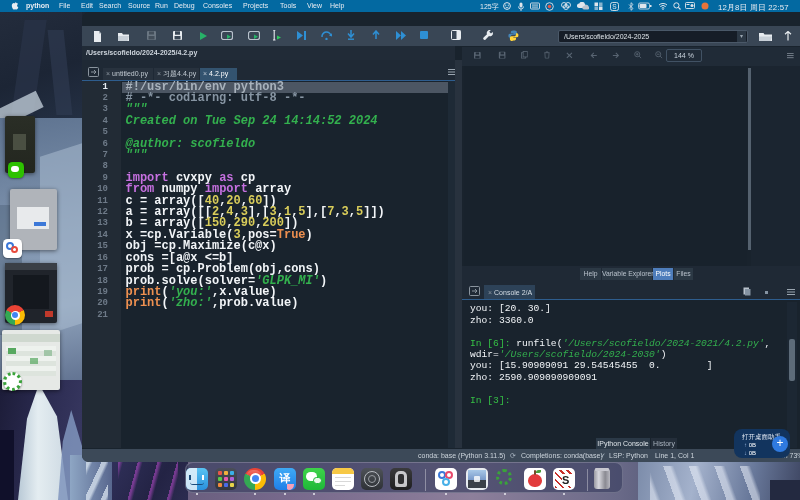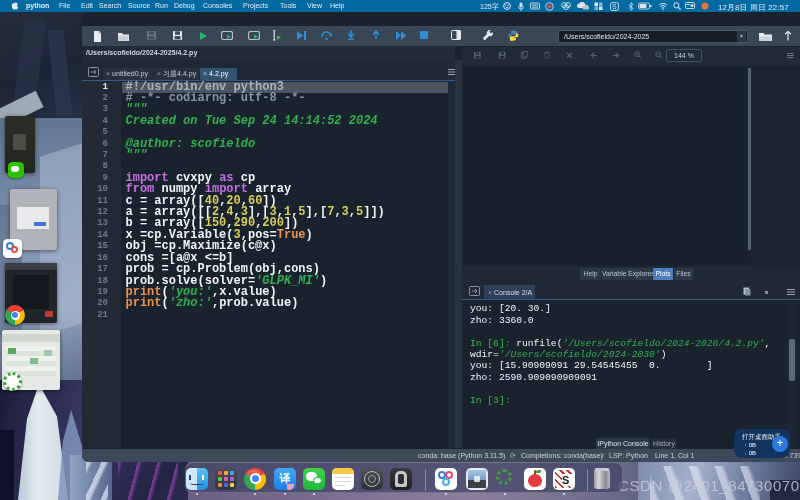"'/Users/scofieldo/2024-2026/4.2.py'" span.st { text: '/Users/scofieldo/2024-2026/4.2.py' -> '/Users/scofieldo/2024-2021/4.2.py' }
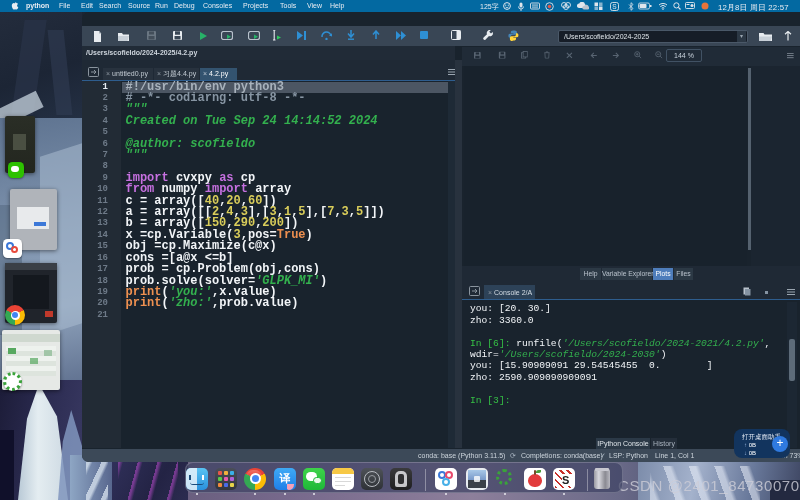"CSDN @2401_84730070" div.a { html: <div>CSDN @2401_84730070</div> -> none }
